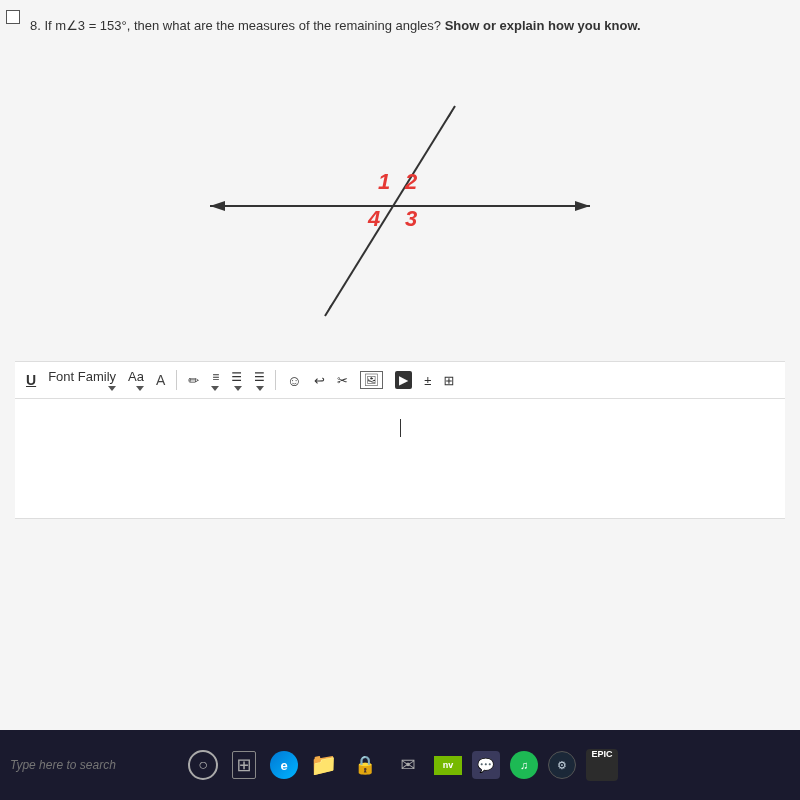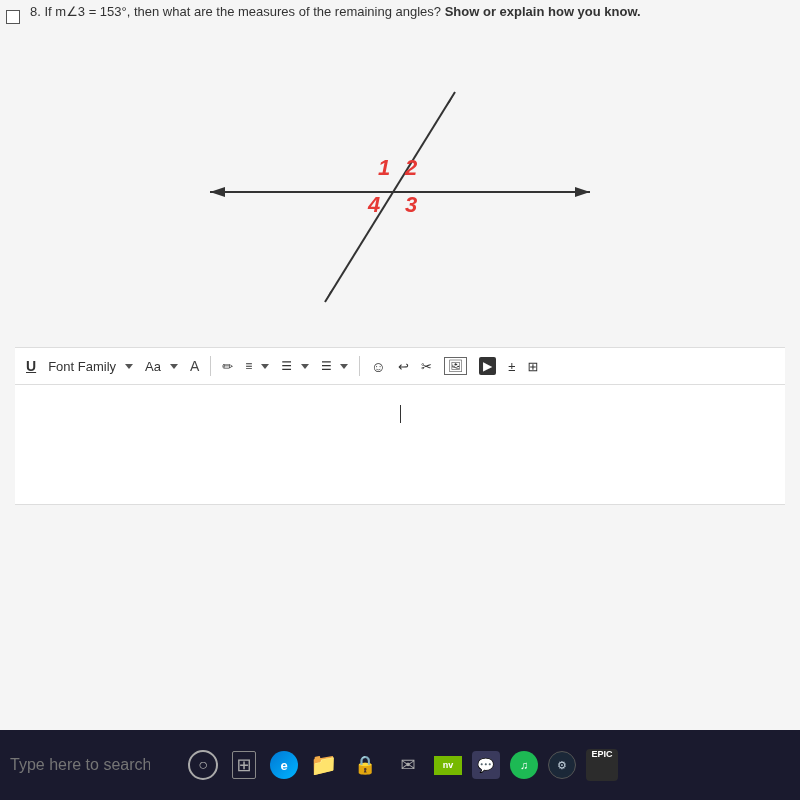"8. If m∠3 = 153°," .main-area { padding: 0 15px -> 14px 15px }
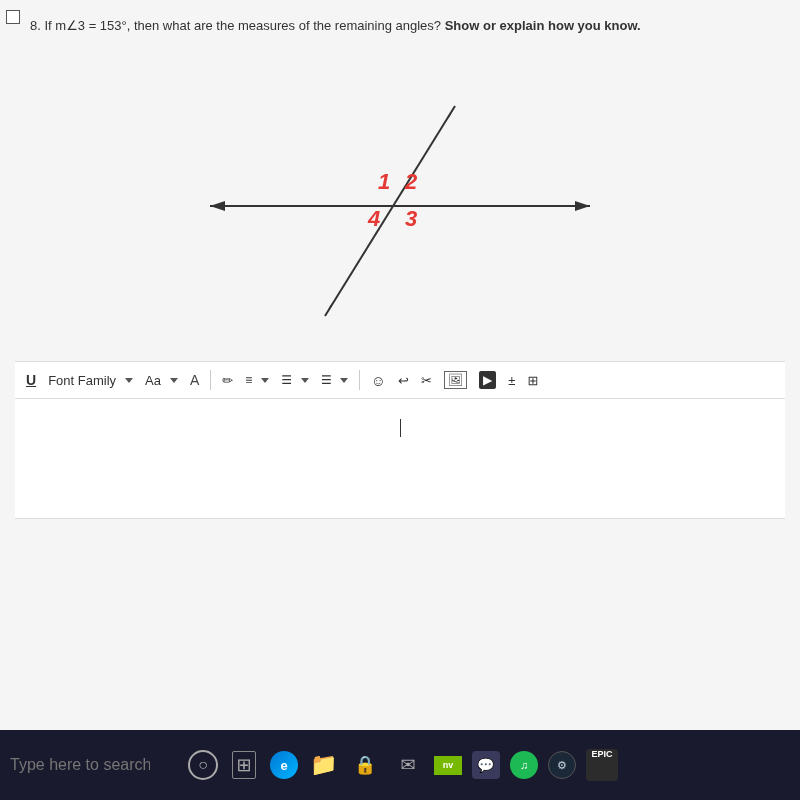"Font Family" .toolbar-dropdown { align-items: center -> flex-end; flex-direction: none -> column; gap: 9px -> 2px }
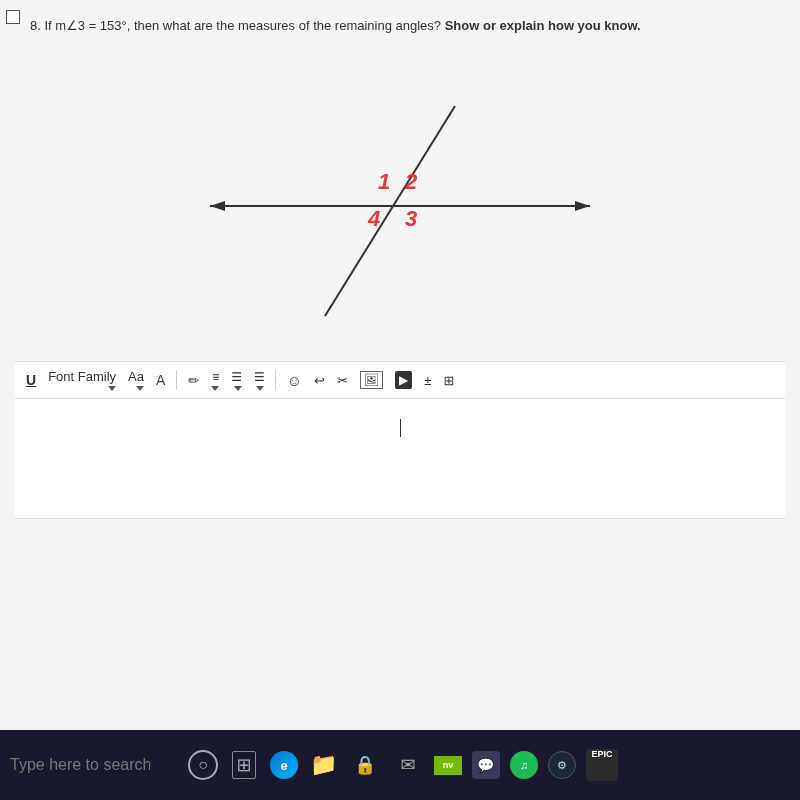"Type here to search" .taskbar-search { font-size: 16px -> 12px; font-style: none -> italic }
